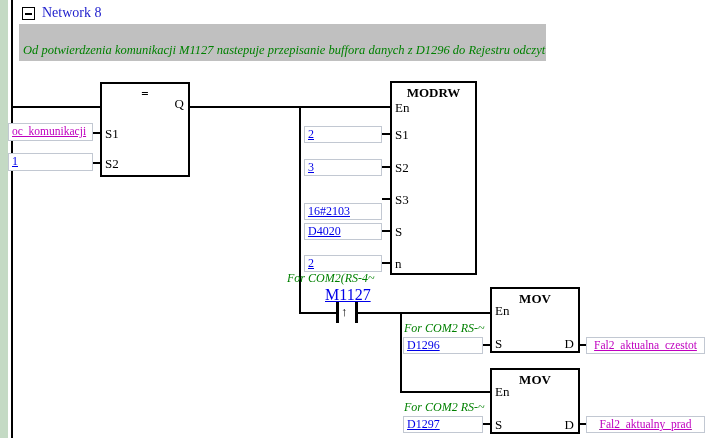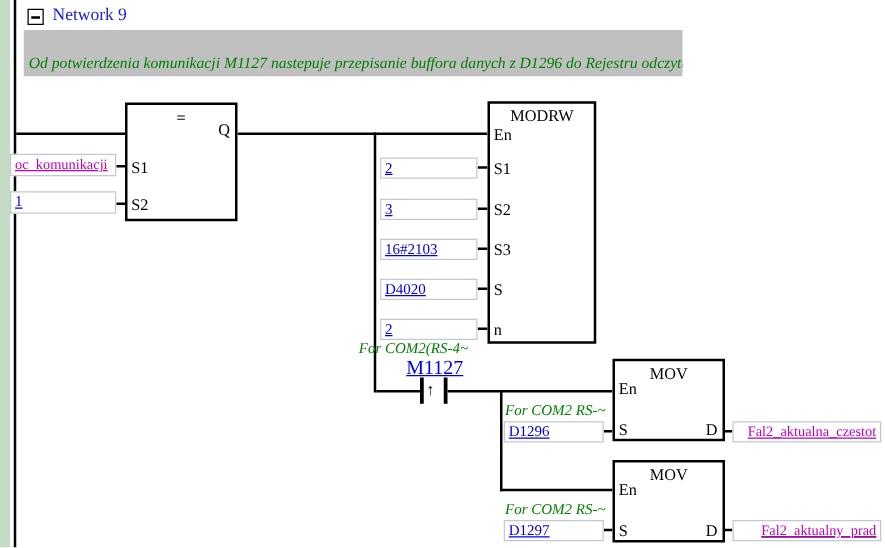"Network 9" div.abs { text: 9 -> 8 }
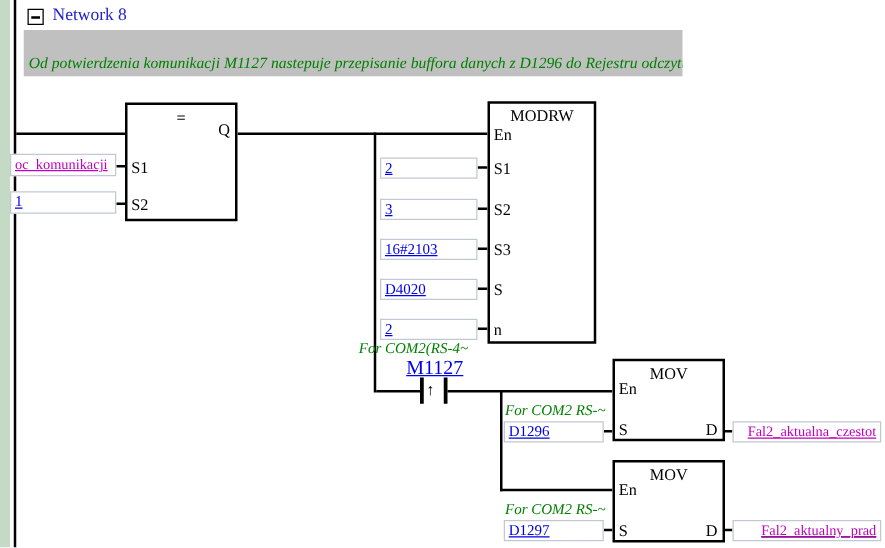"MODRW" .blk-title { font-weight: none -> bold }
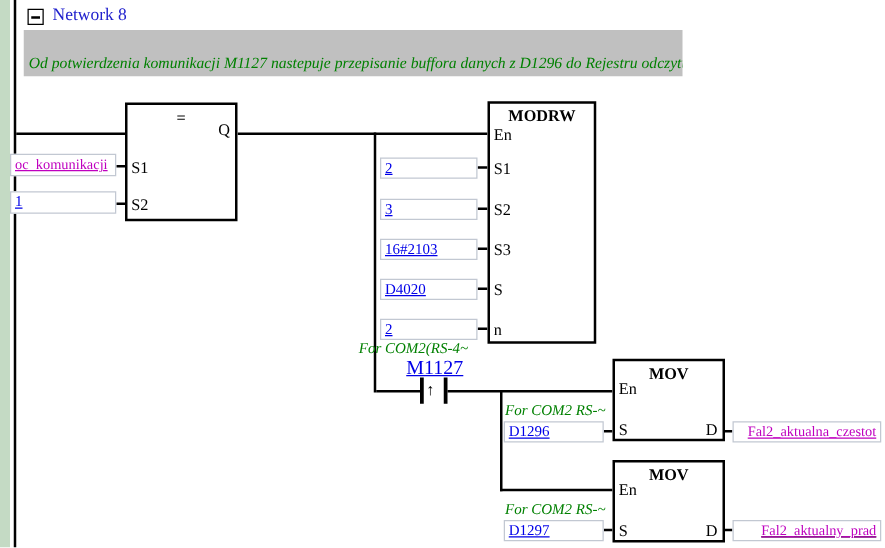"16#2103" div.abs { top: 191px -> 203px }
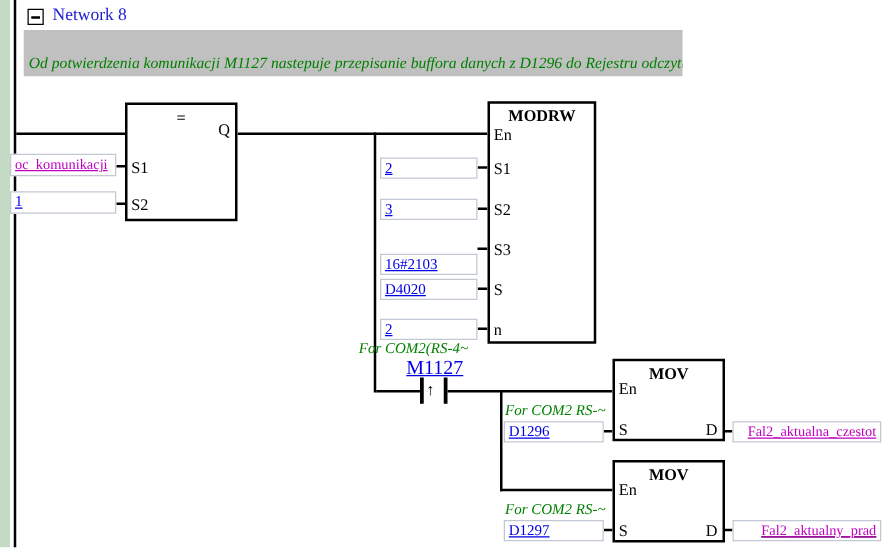"Fal2_aktualna_czestot" .opbox.l { text-align: right -> center }
